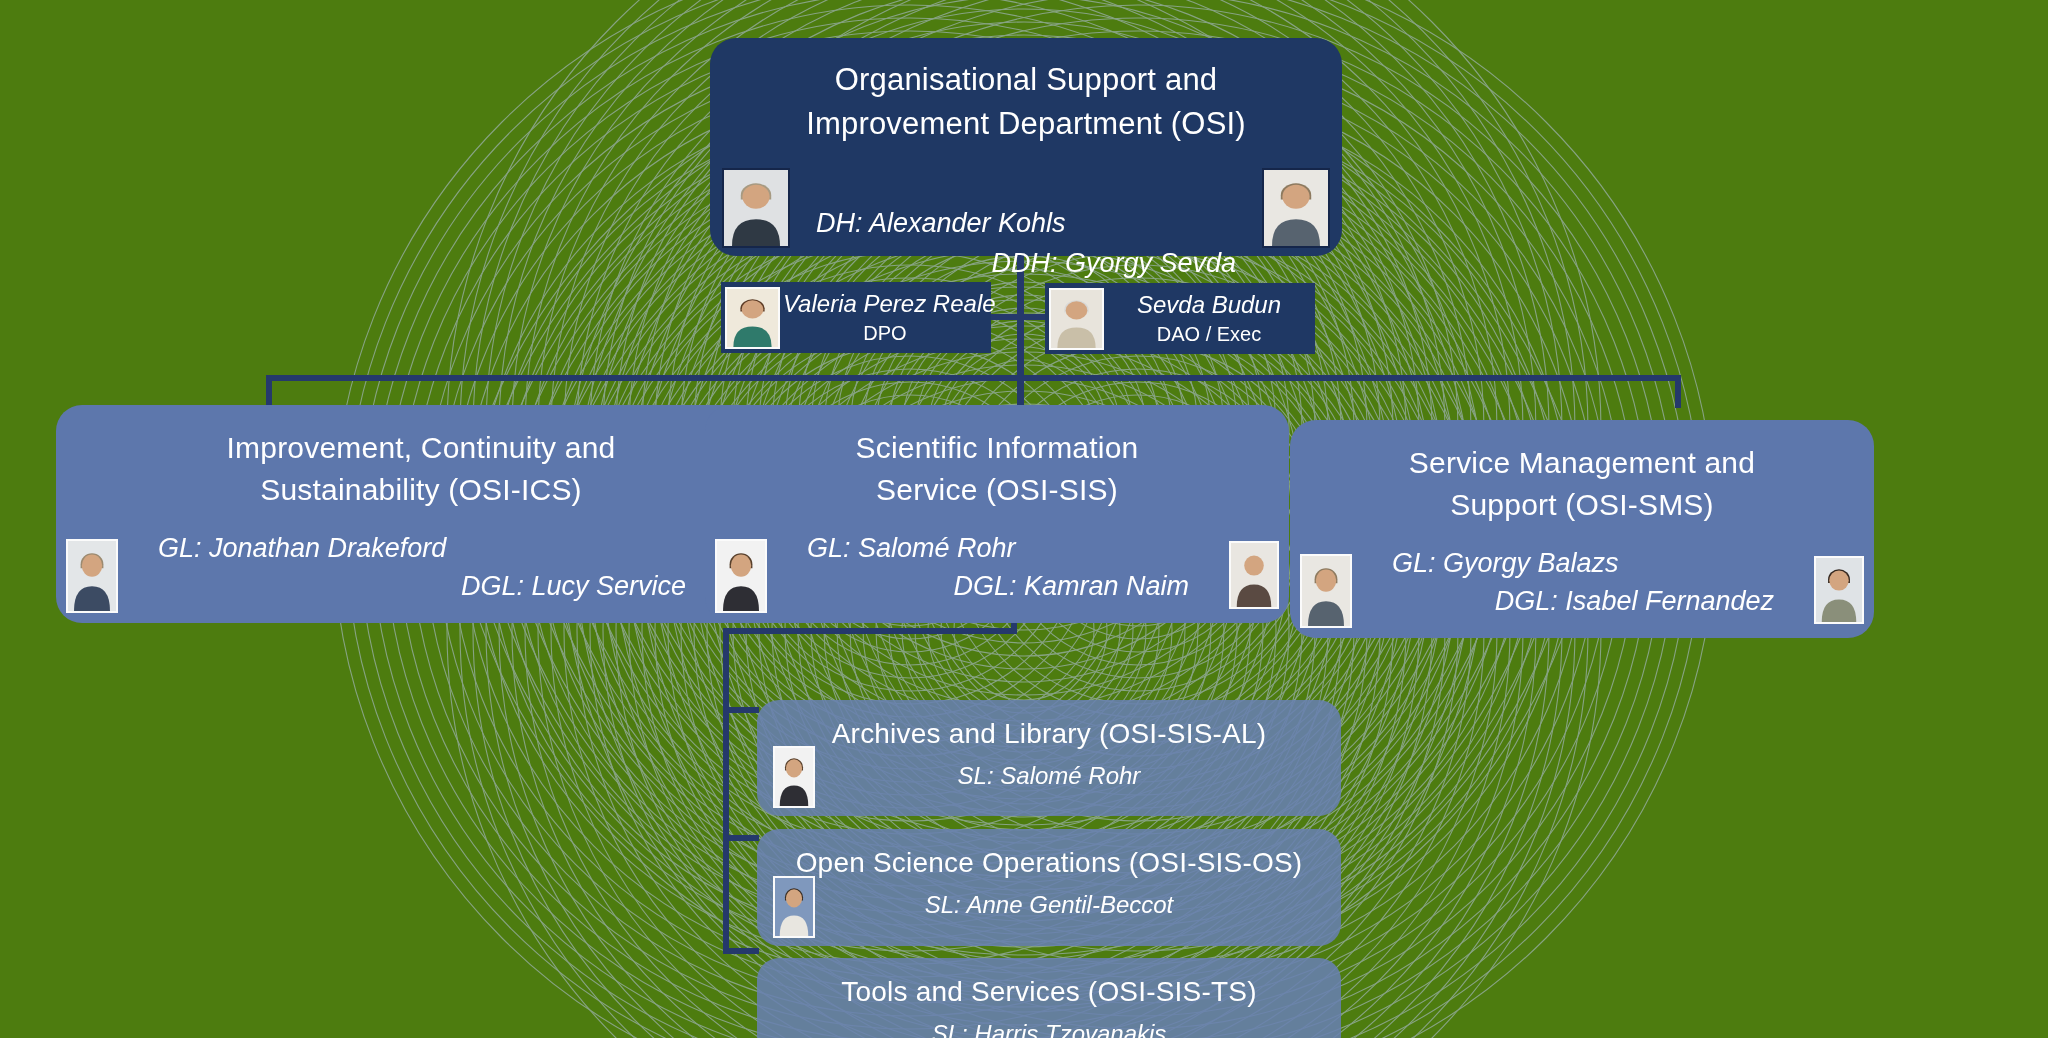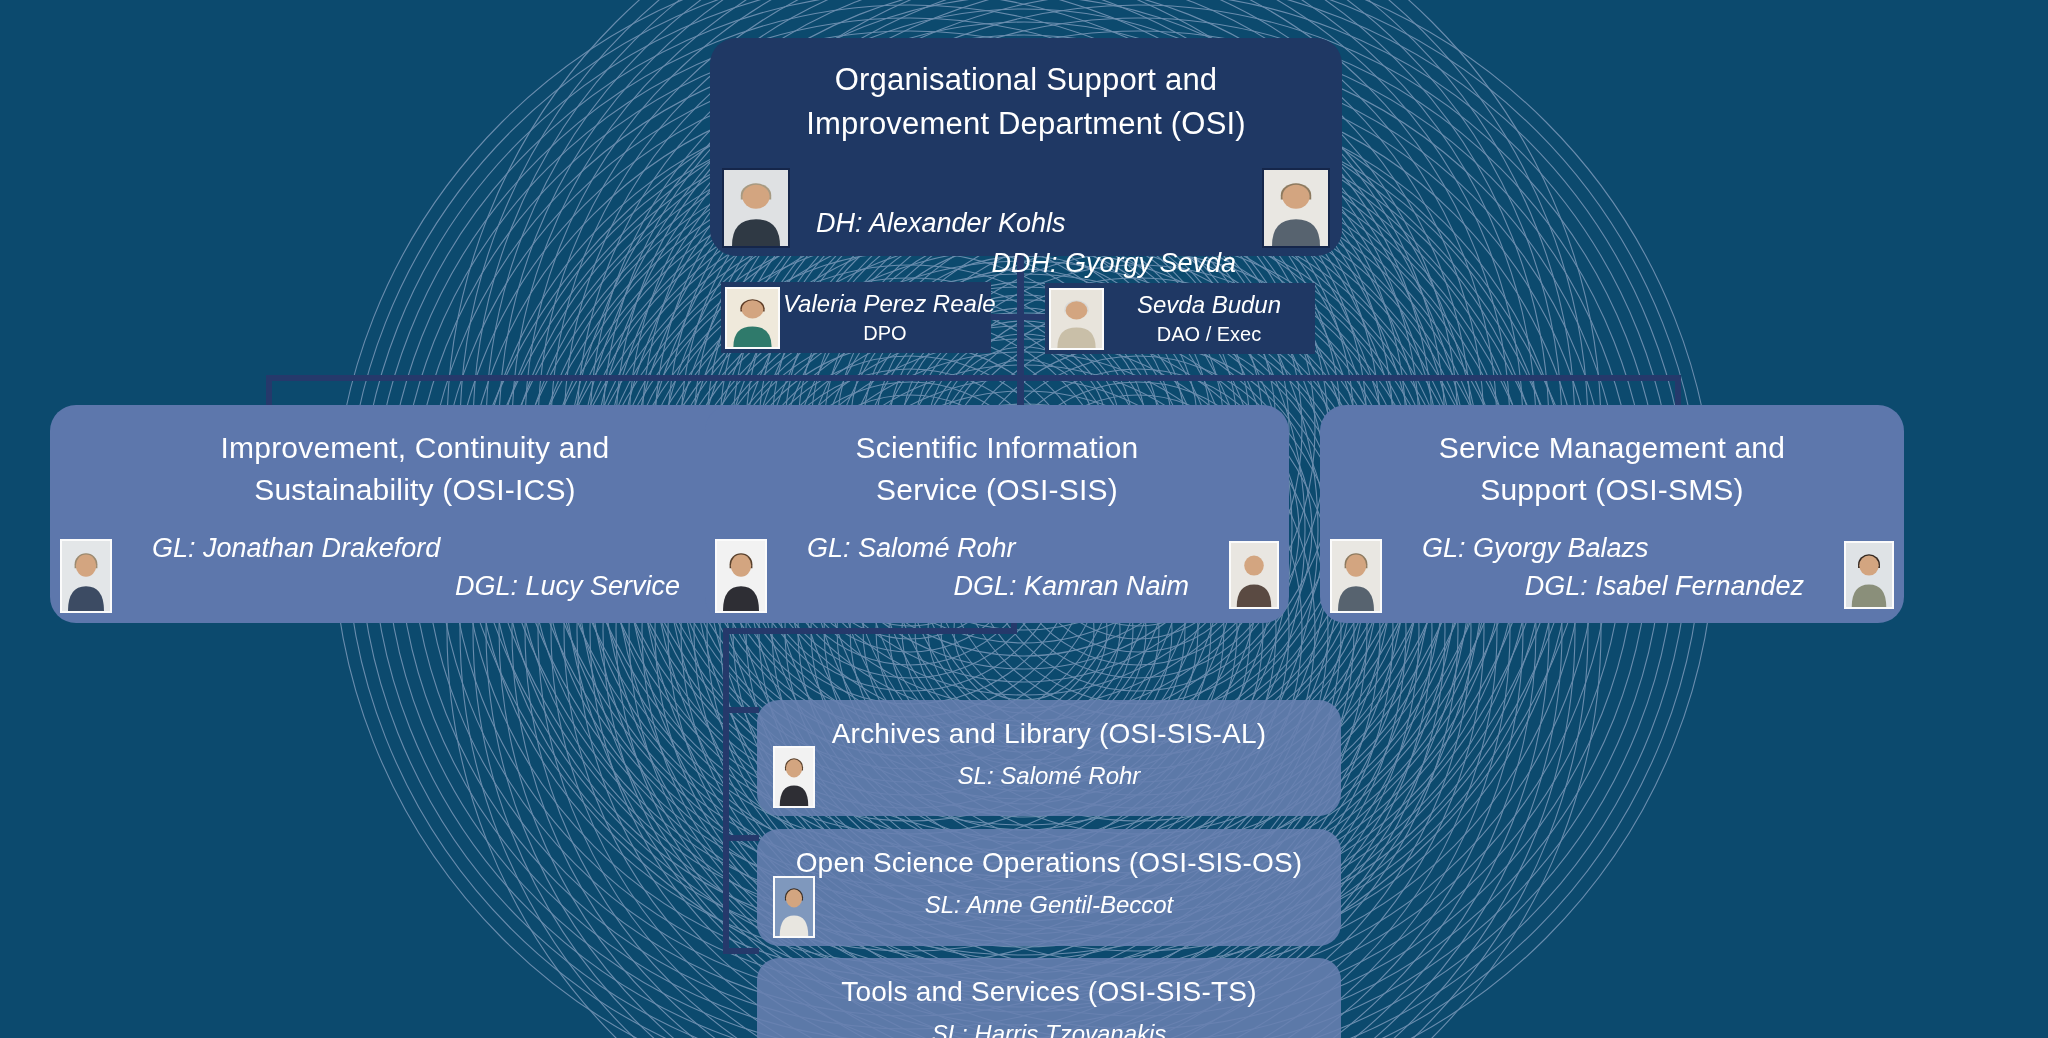"Organisational Support and" #stage { background: #0c4a6e -> #4d7c0f }
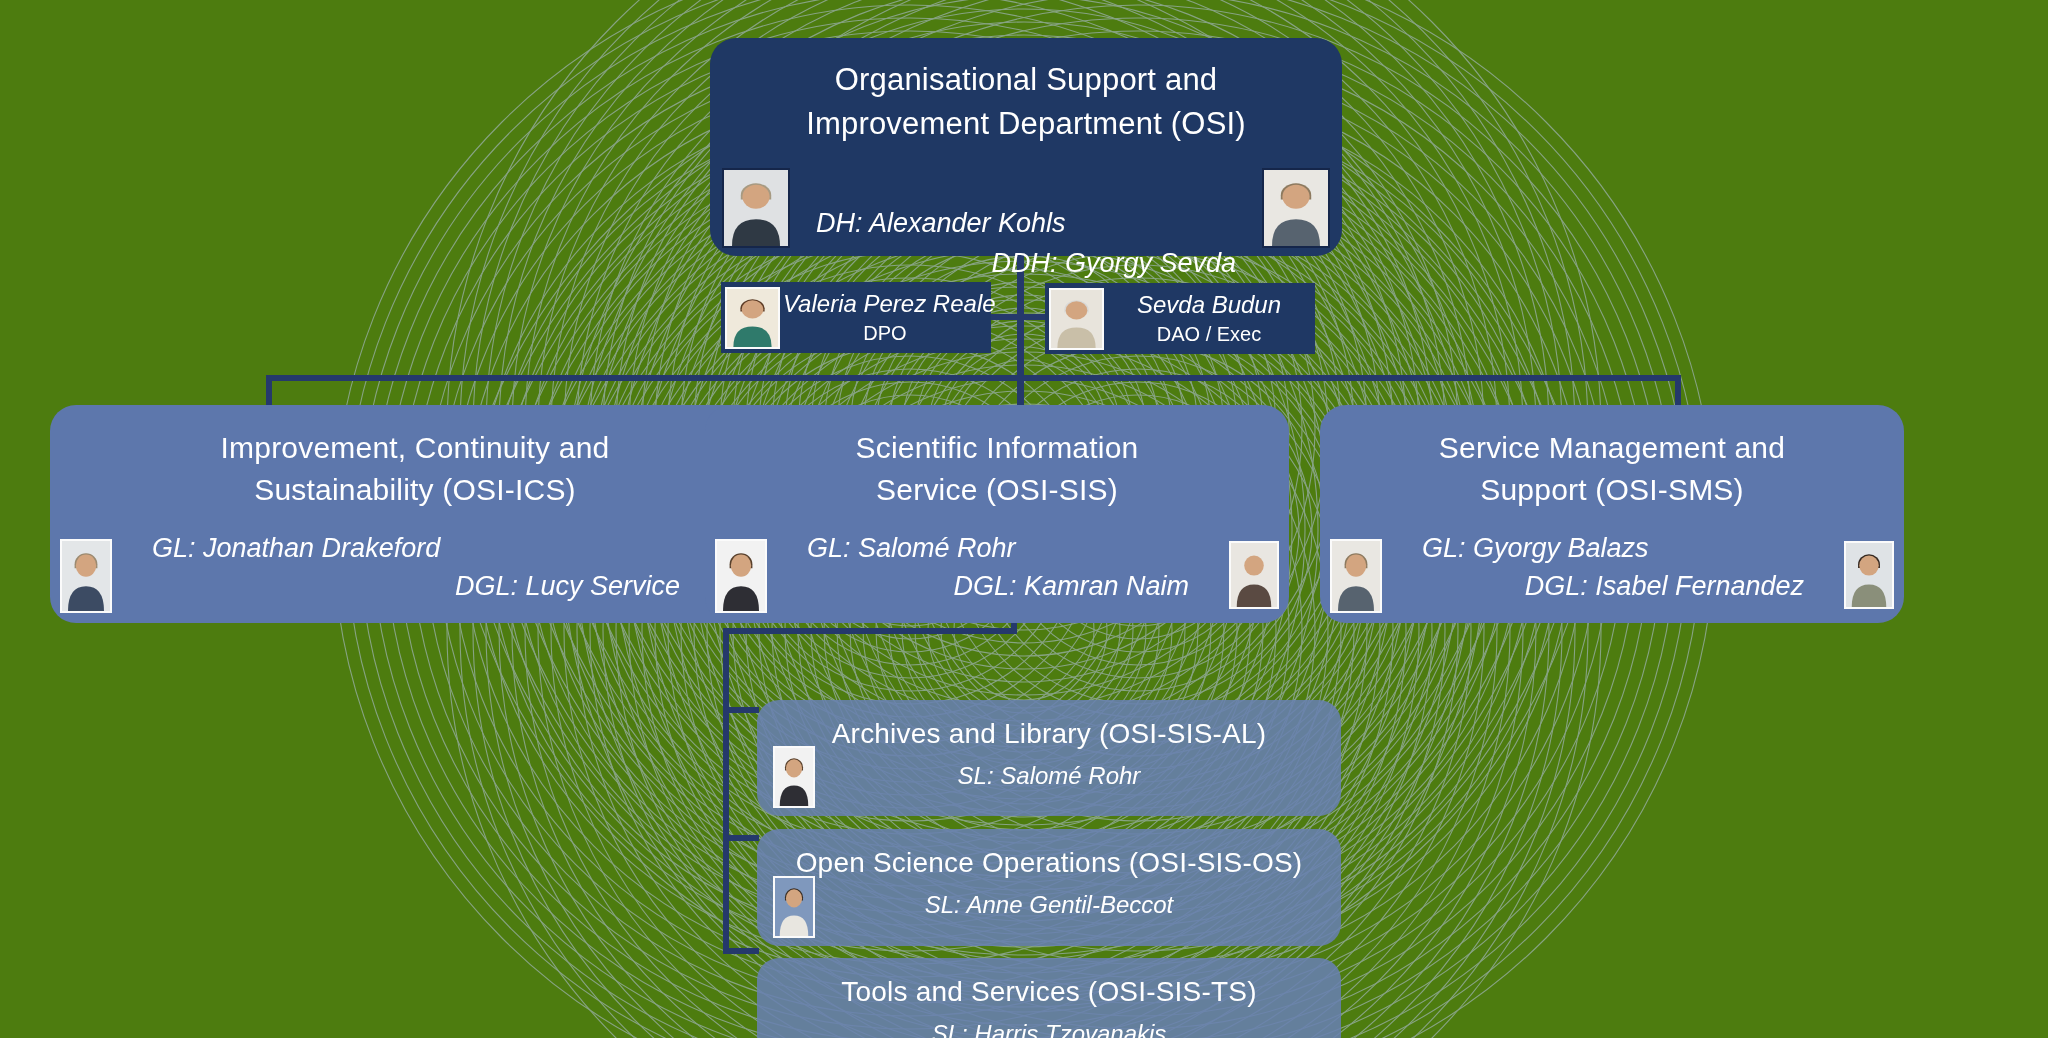"Improvement, Continuity and" .g1 { left: 50px -> 56px }
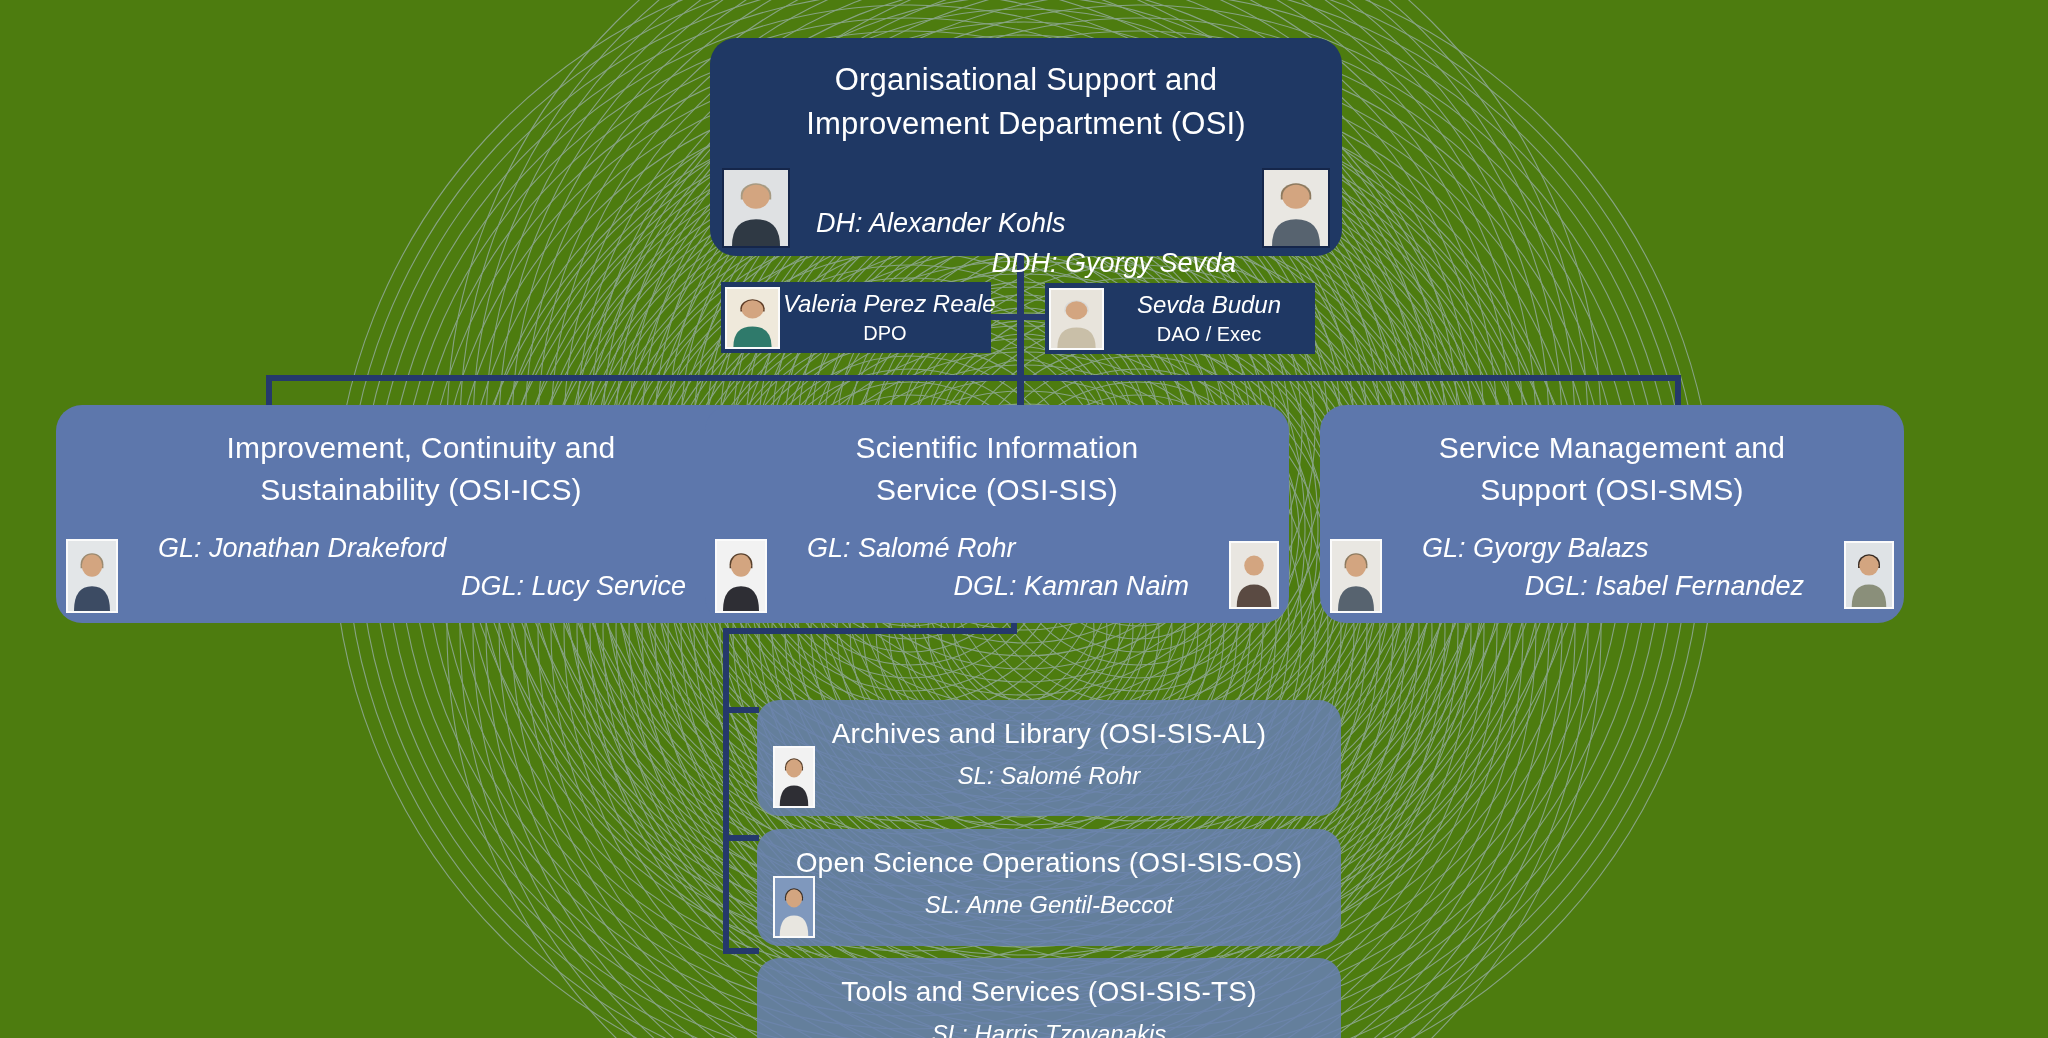"Service Management and" .g3 { left: 1320px -> 1290px; margin-top: none -> 15px }
